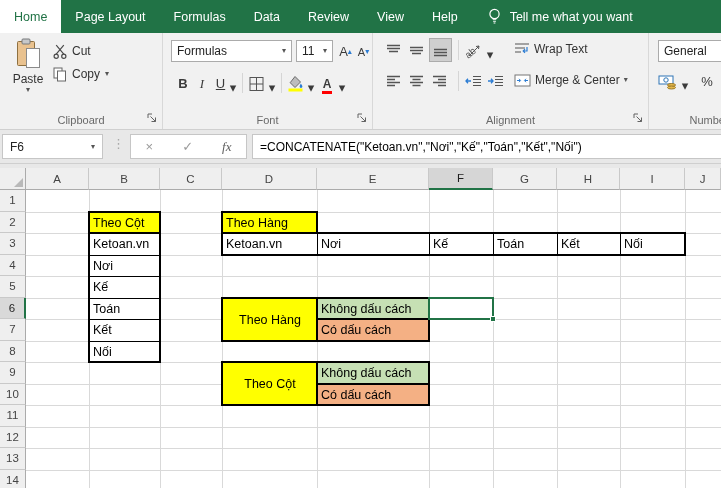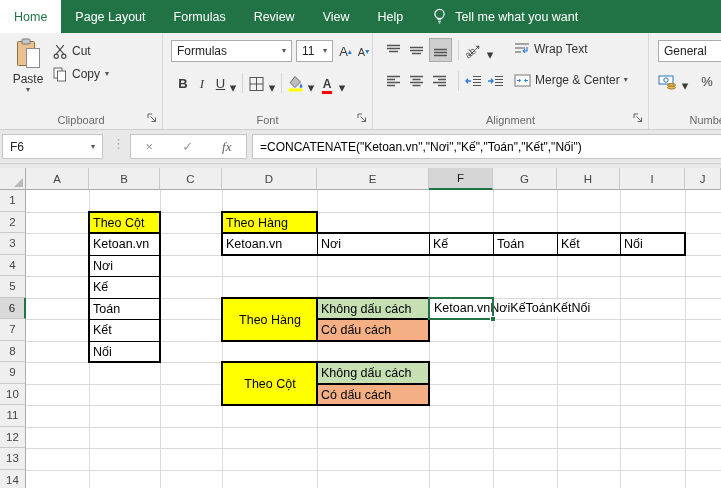"Data" div.tab { html: none -> <div>Data</div> }
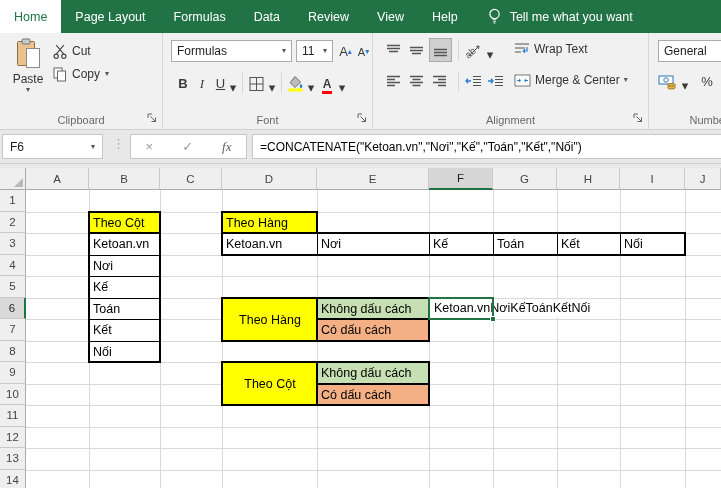"Ketoan.vnNơiKếToánKếtNối" div.overflow-text { html: <div>Ketoan.vnNơiKếToánKếtNối</div> -> none }
